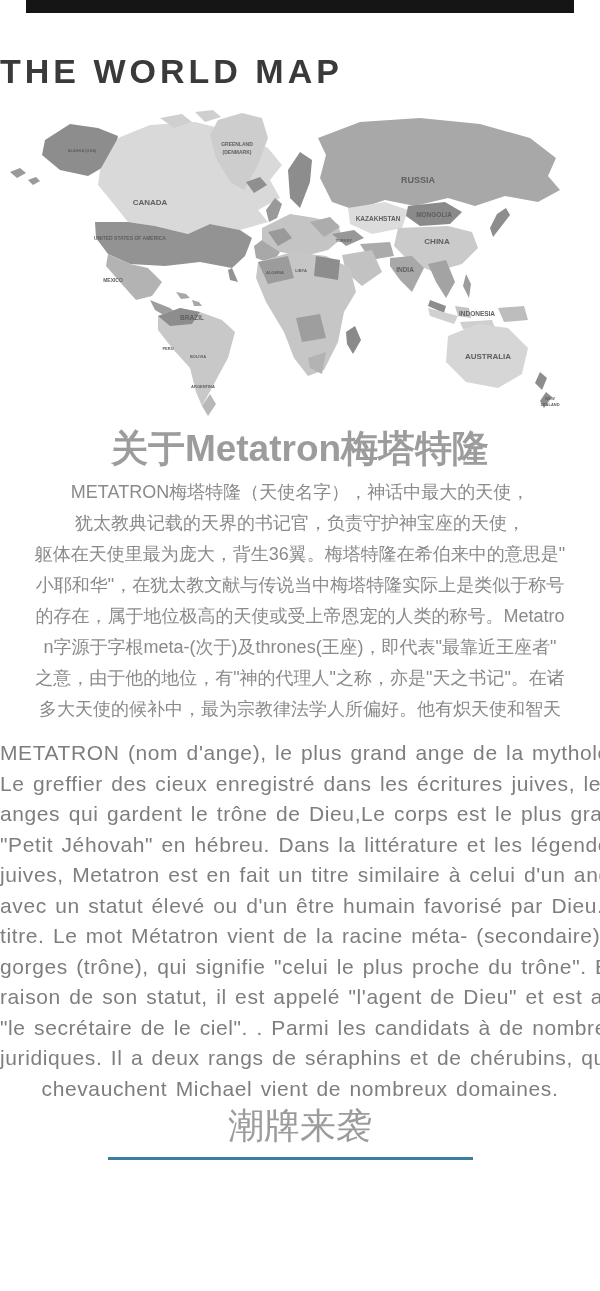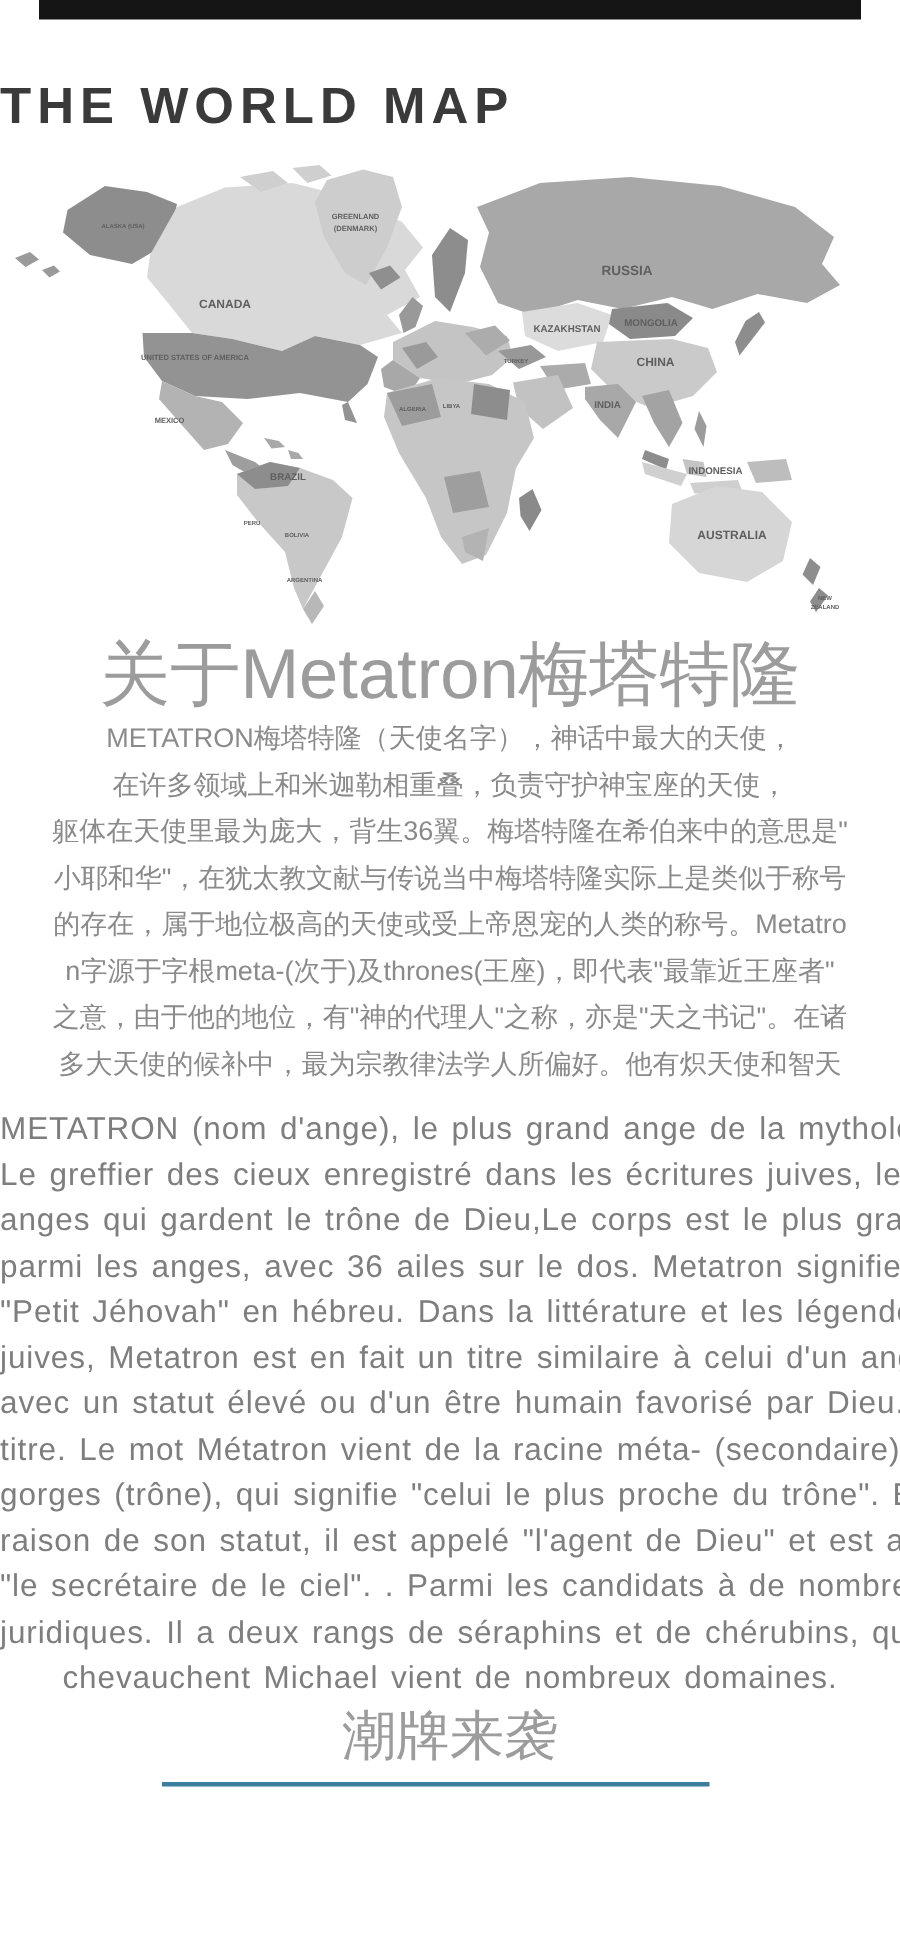"关于Metatron梅塔特隆" .cn-heading { font-size: 47px -> 37px; font-weight: 400 -> 700 }
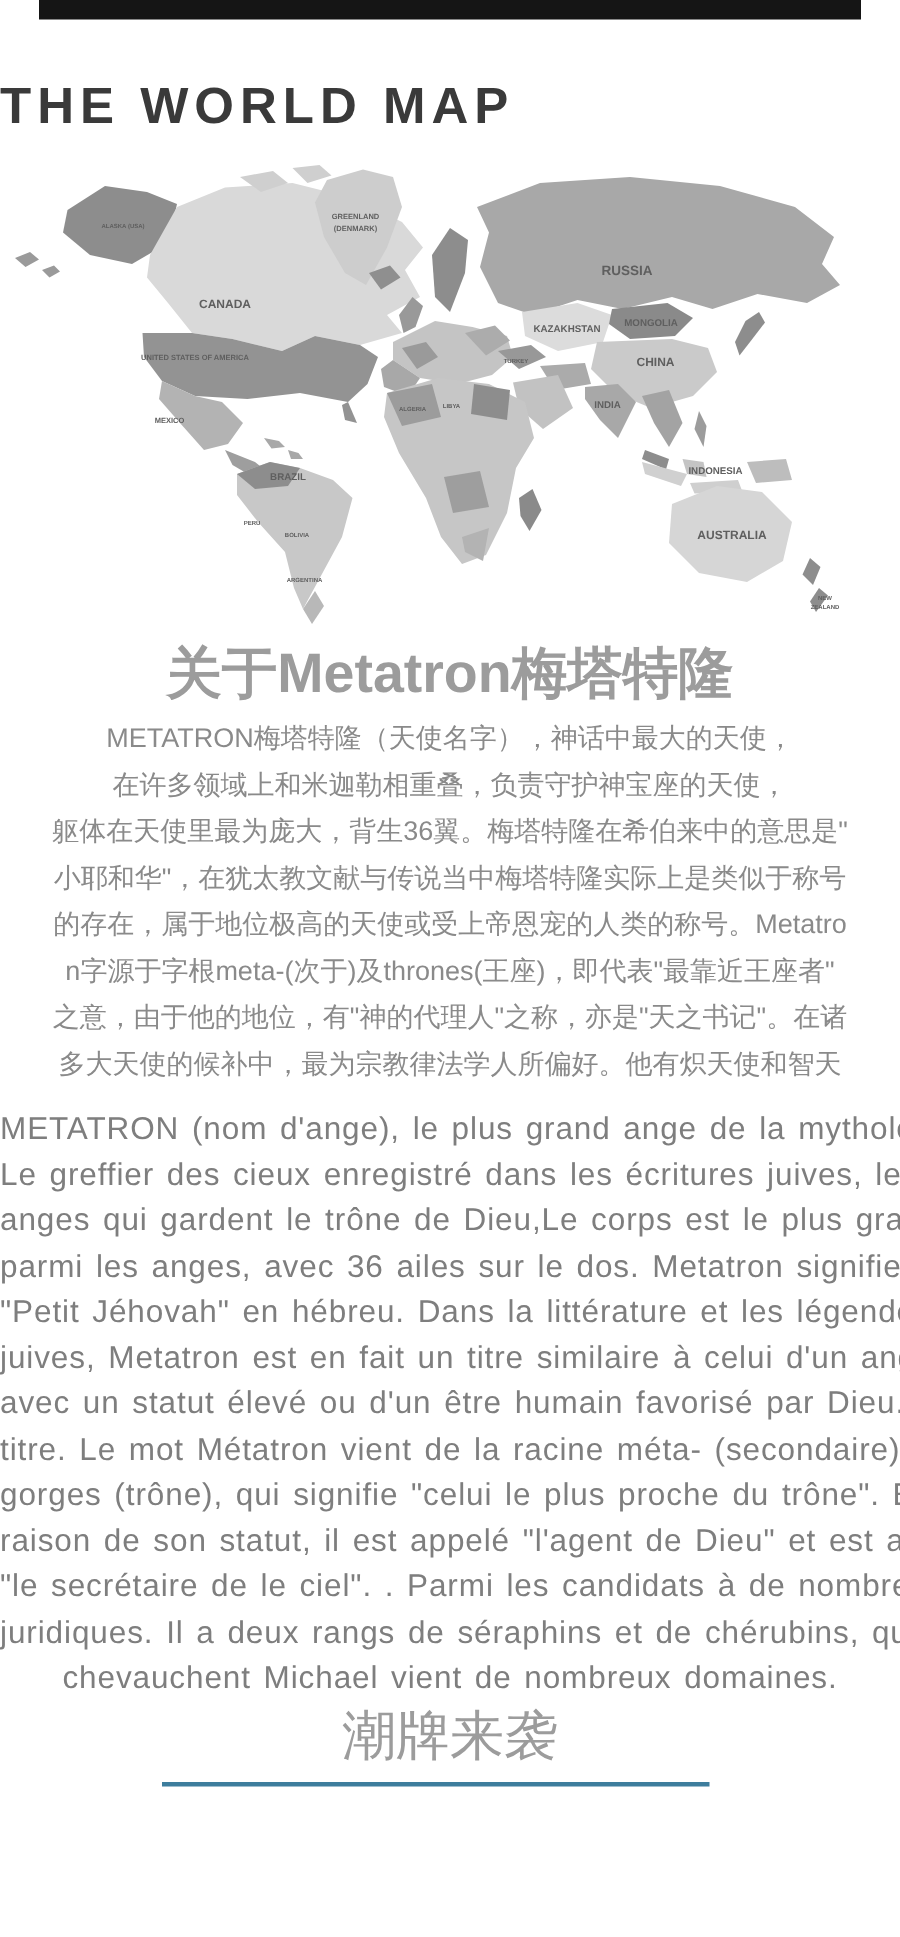"在许多领域上和米迦勒相重叠，负责守护神宝座的天使，" div.line { text: 在许多领域上和米迦勒相重叠 -> 犹太教典记载的天界的书记官 }
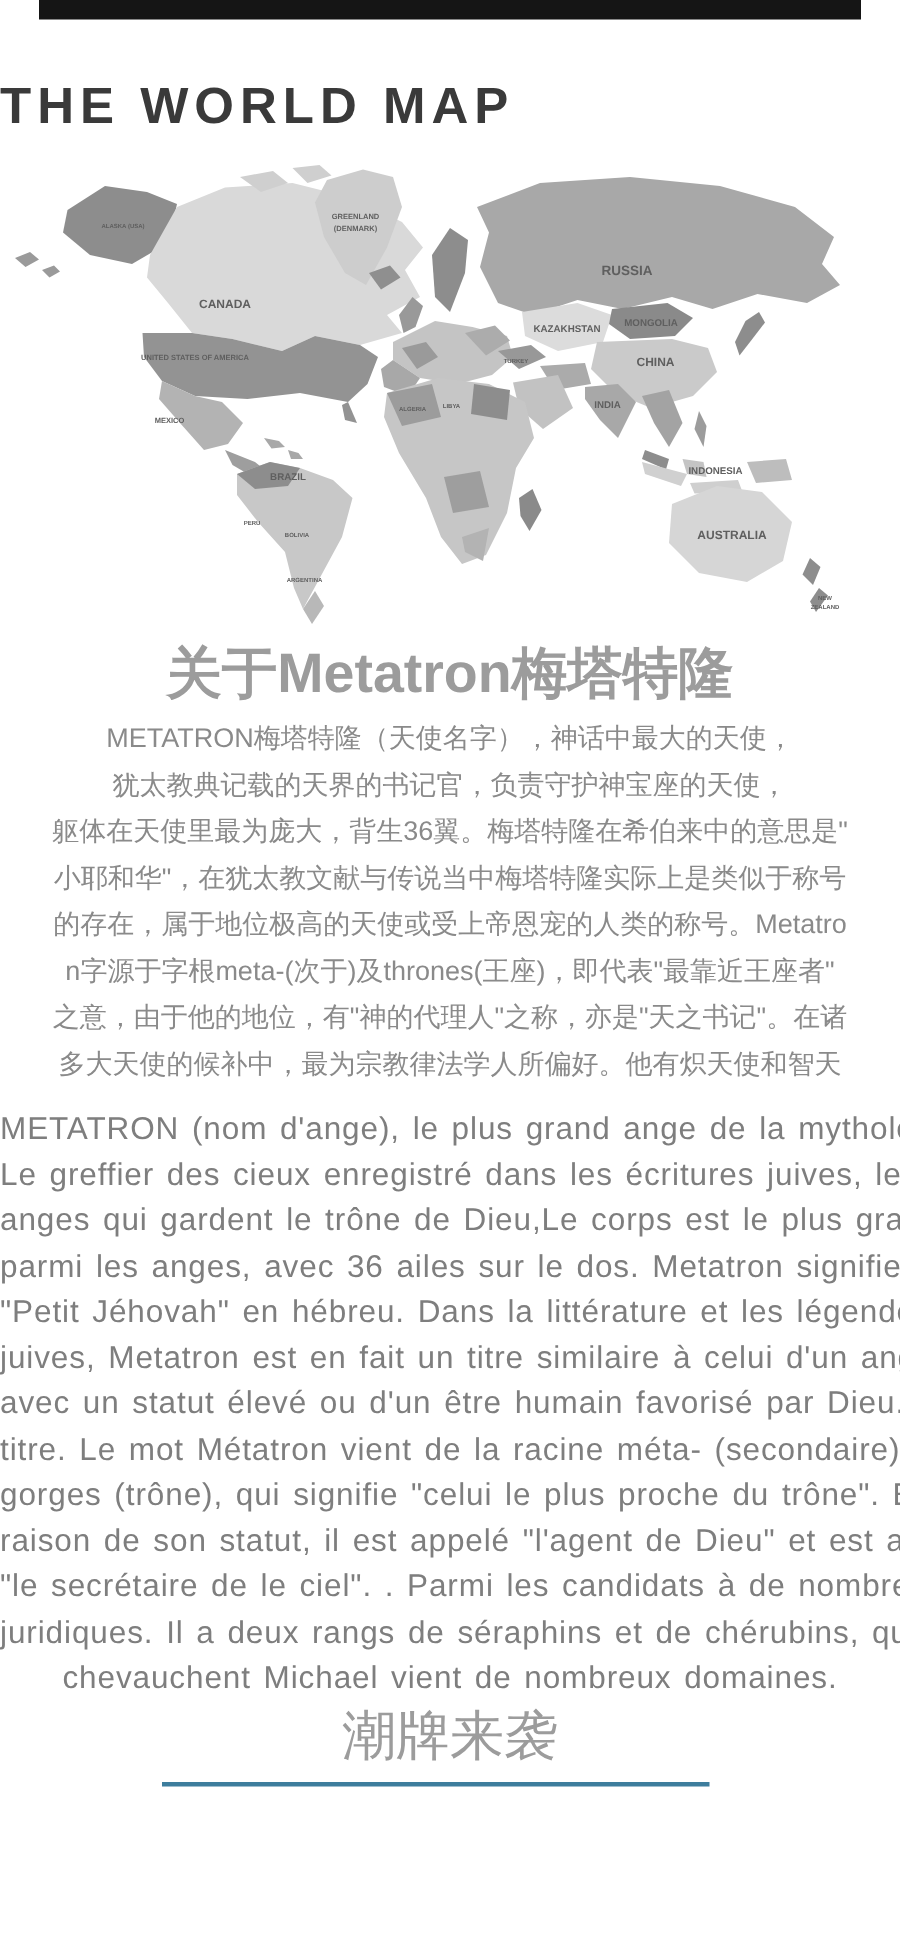"parmi les anges, avec 36" div.line { html: <div>parmi les anges, avec 36 ailes sur le dos. Metatron signifie</div> -> none }
